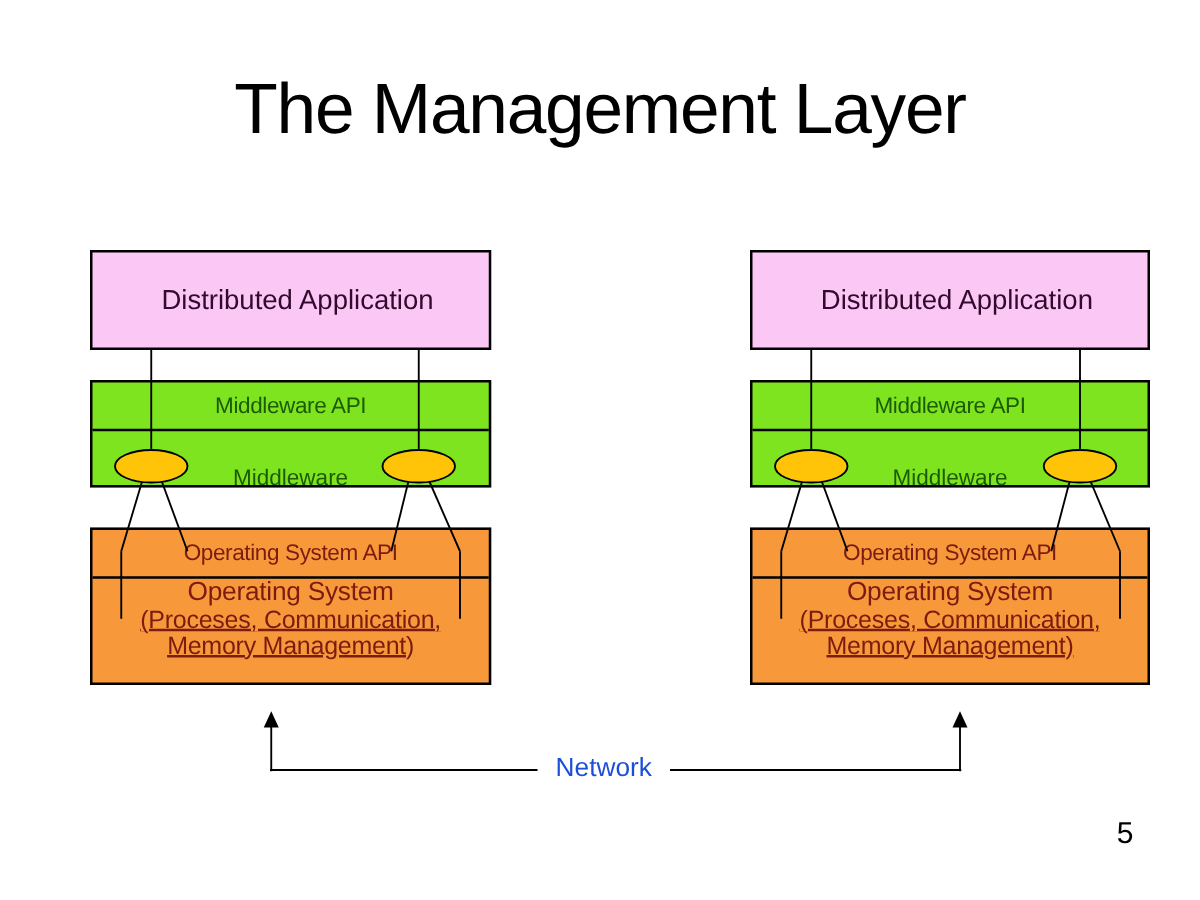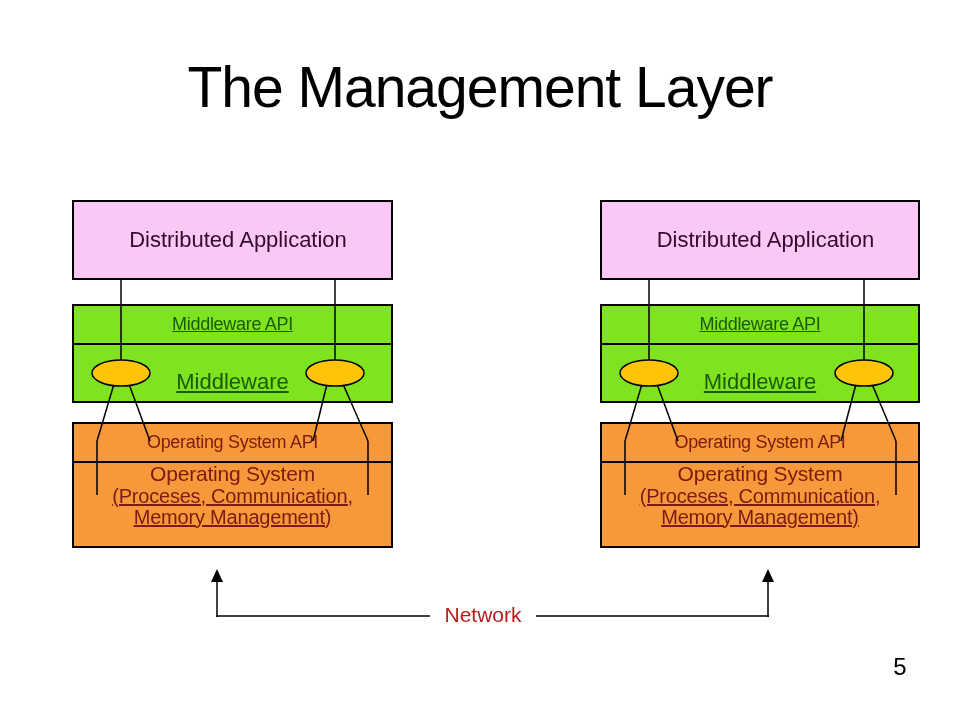"Middleware API" .mw-box { height: 99px -> 86px; text-decoration: underline -> none }
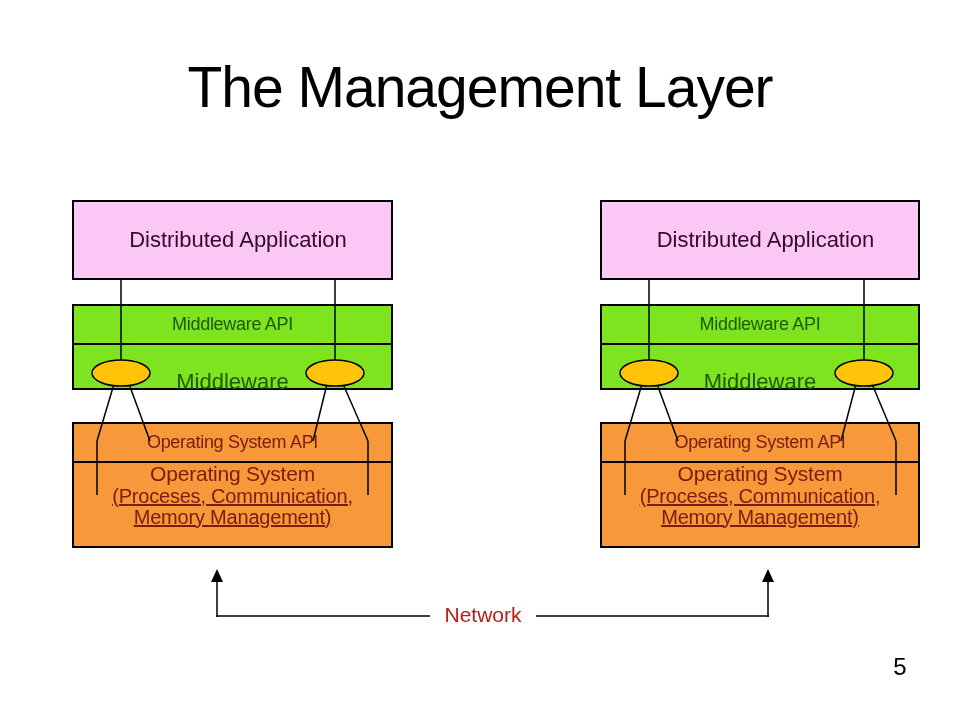"Middleware" .mw-main { font-size: 22px -> 18px }
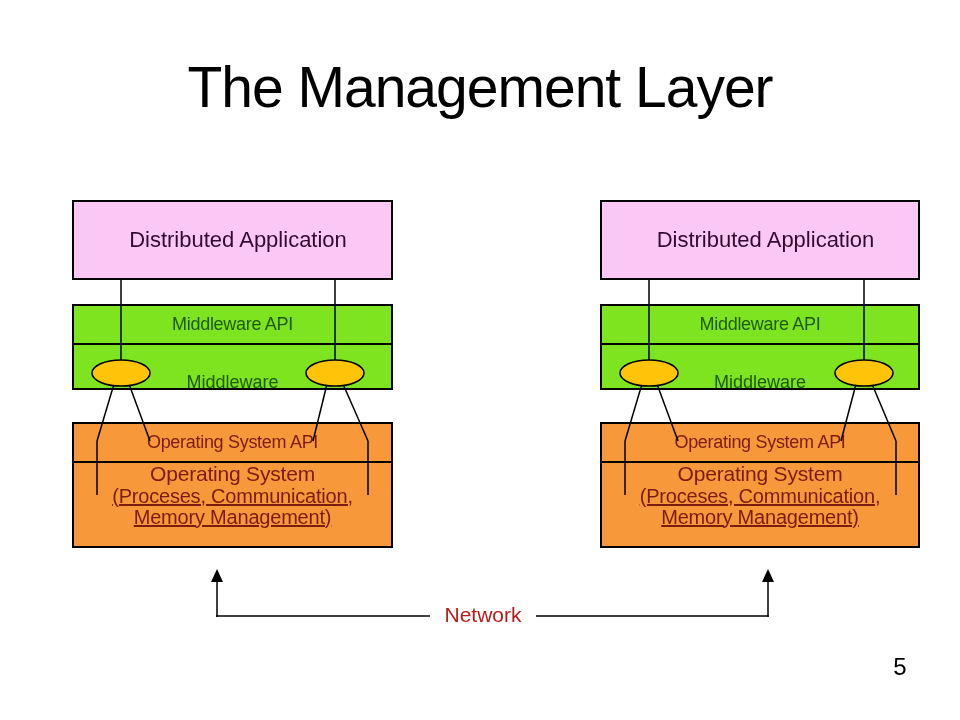"Network" .network-label { color: #b91c1c -> #1d4ed8 }
